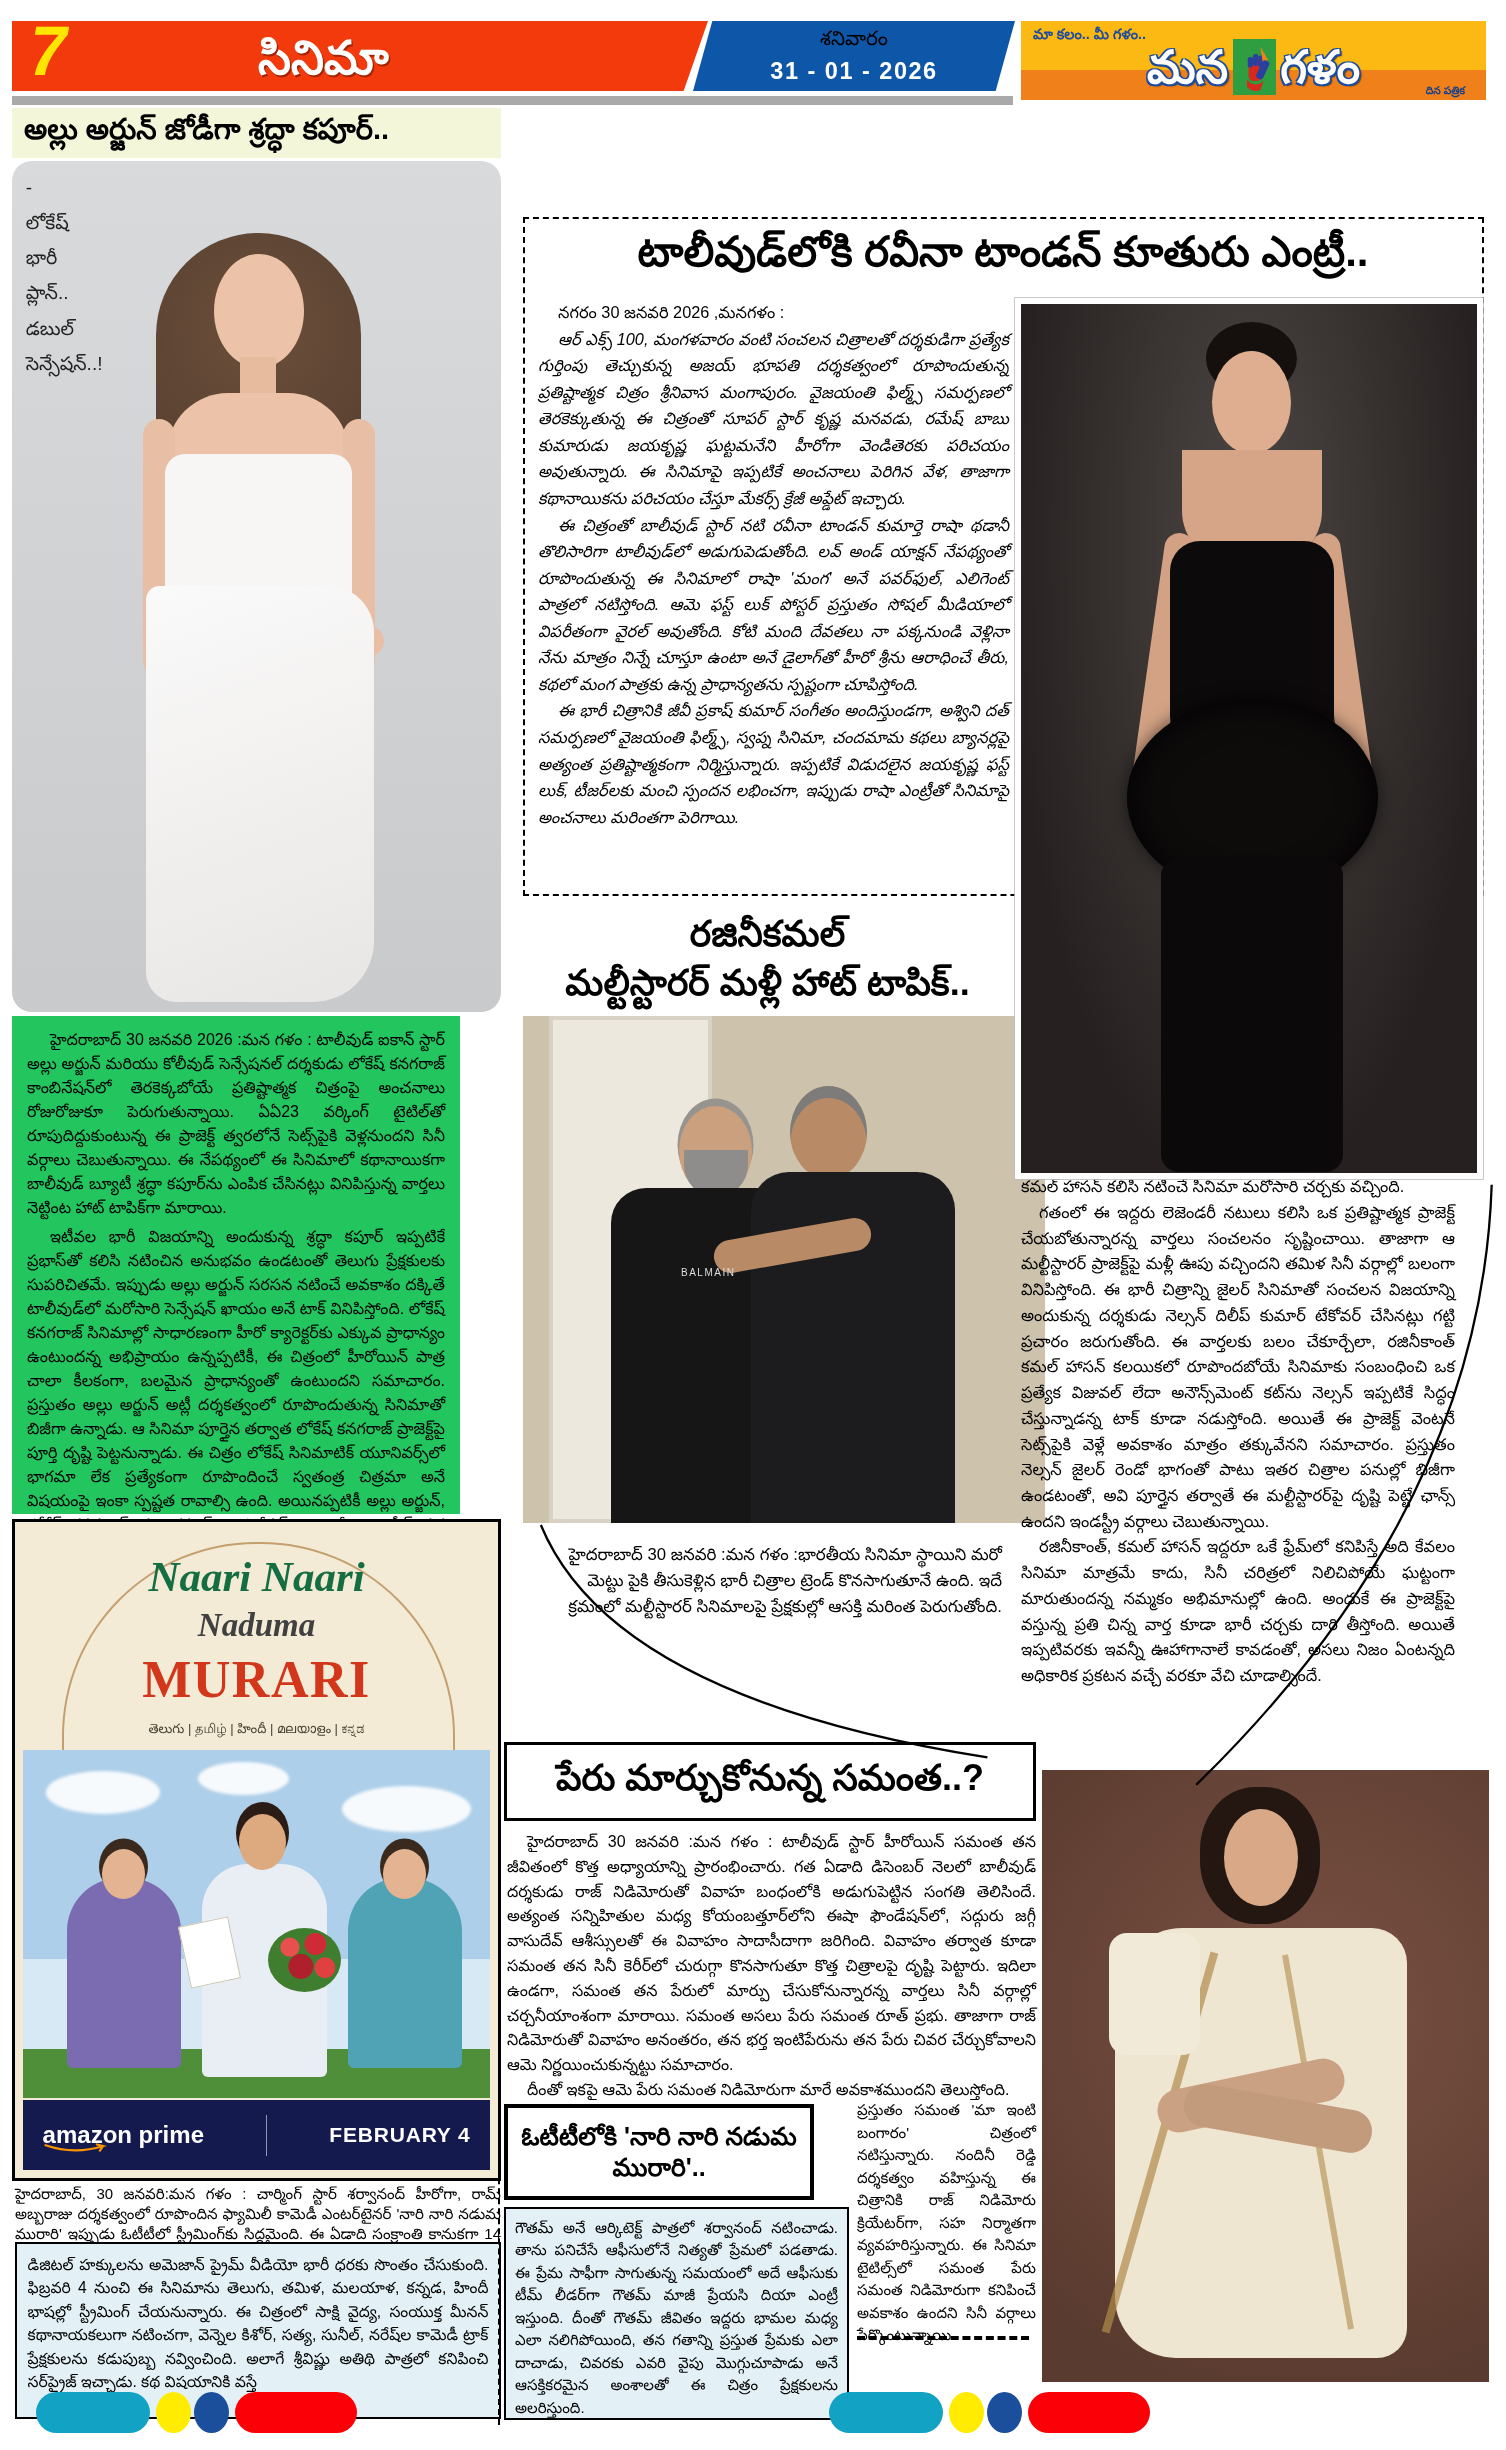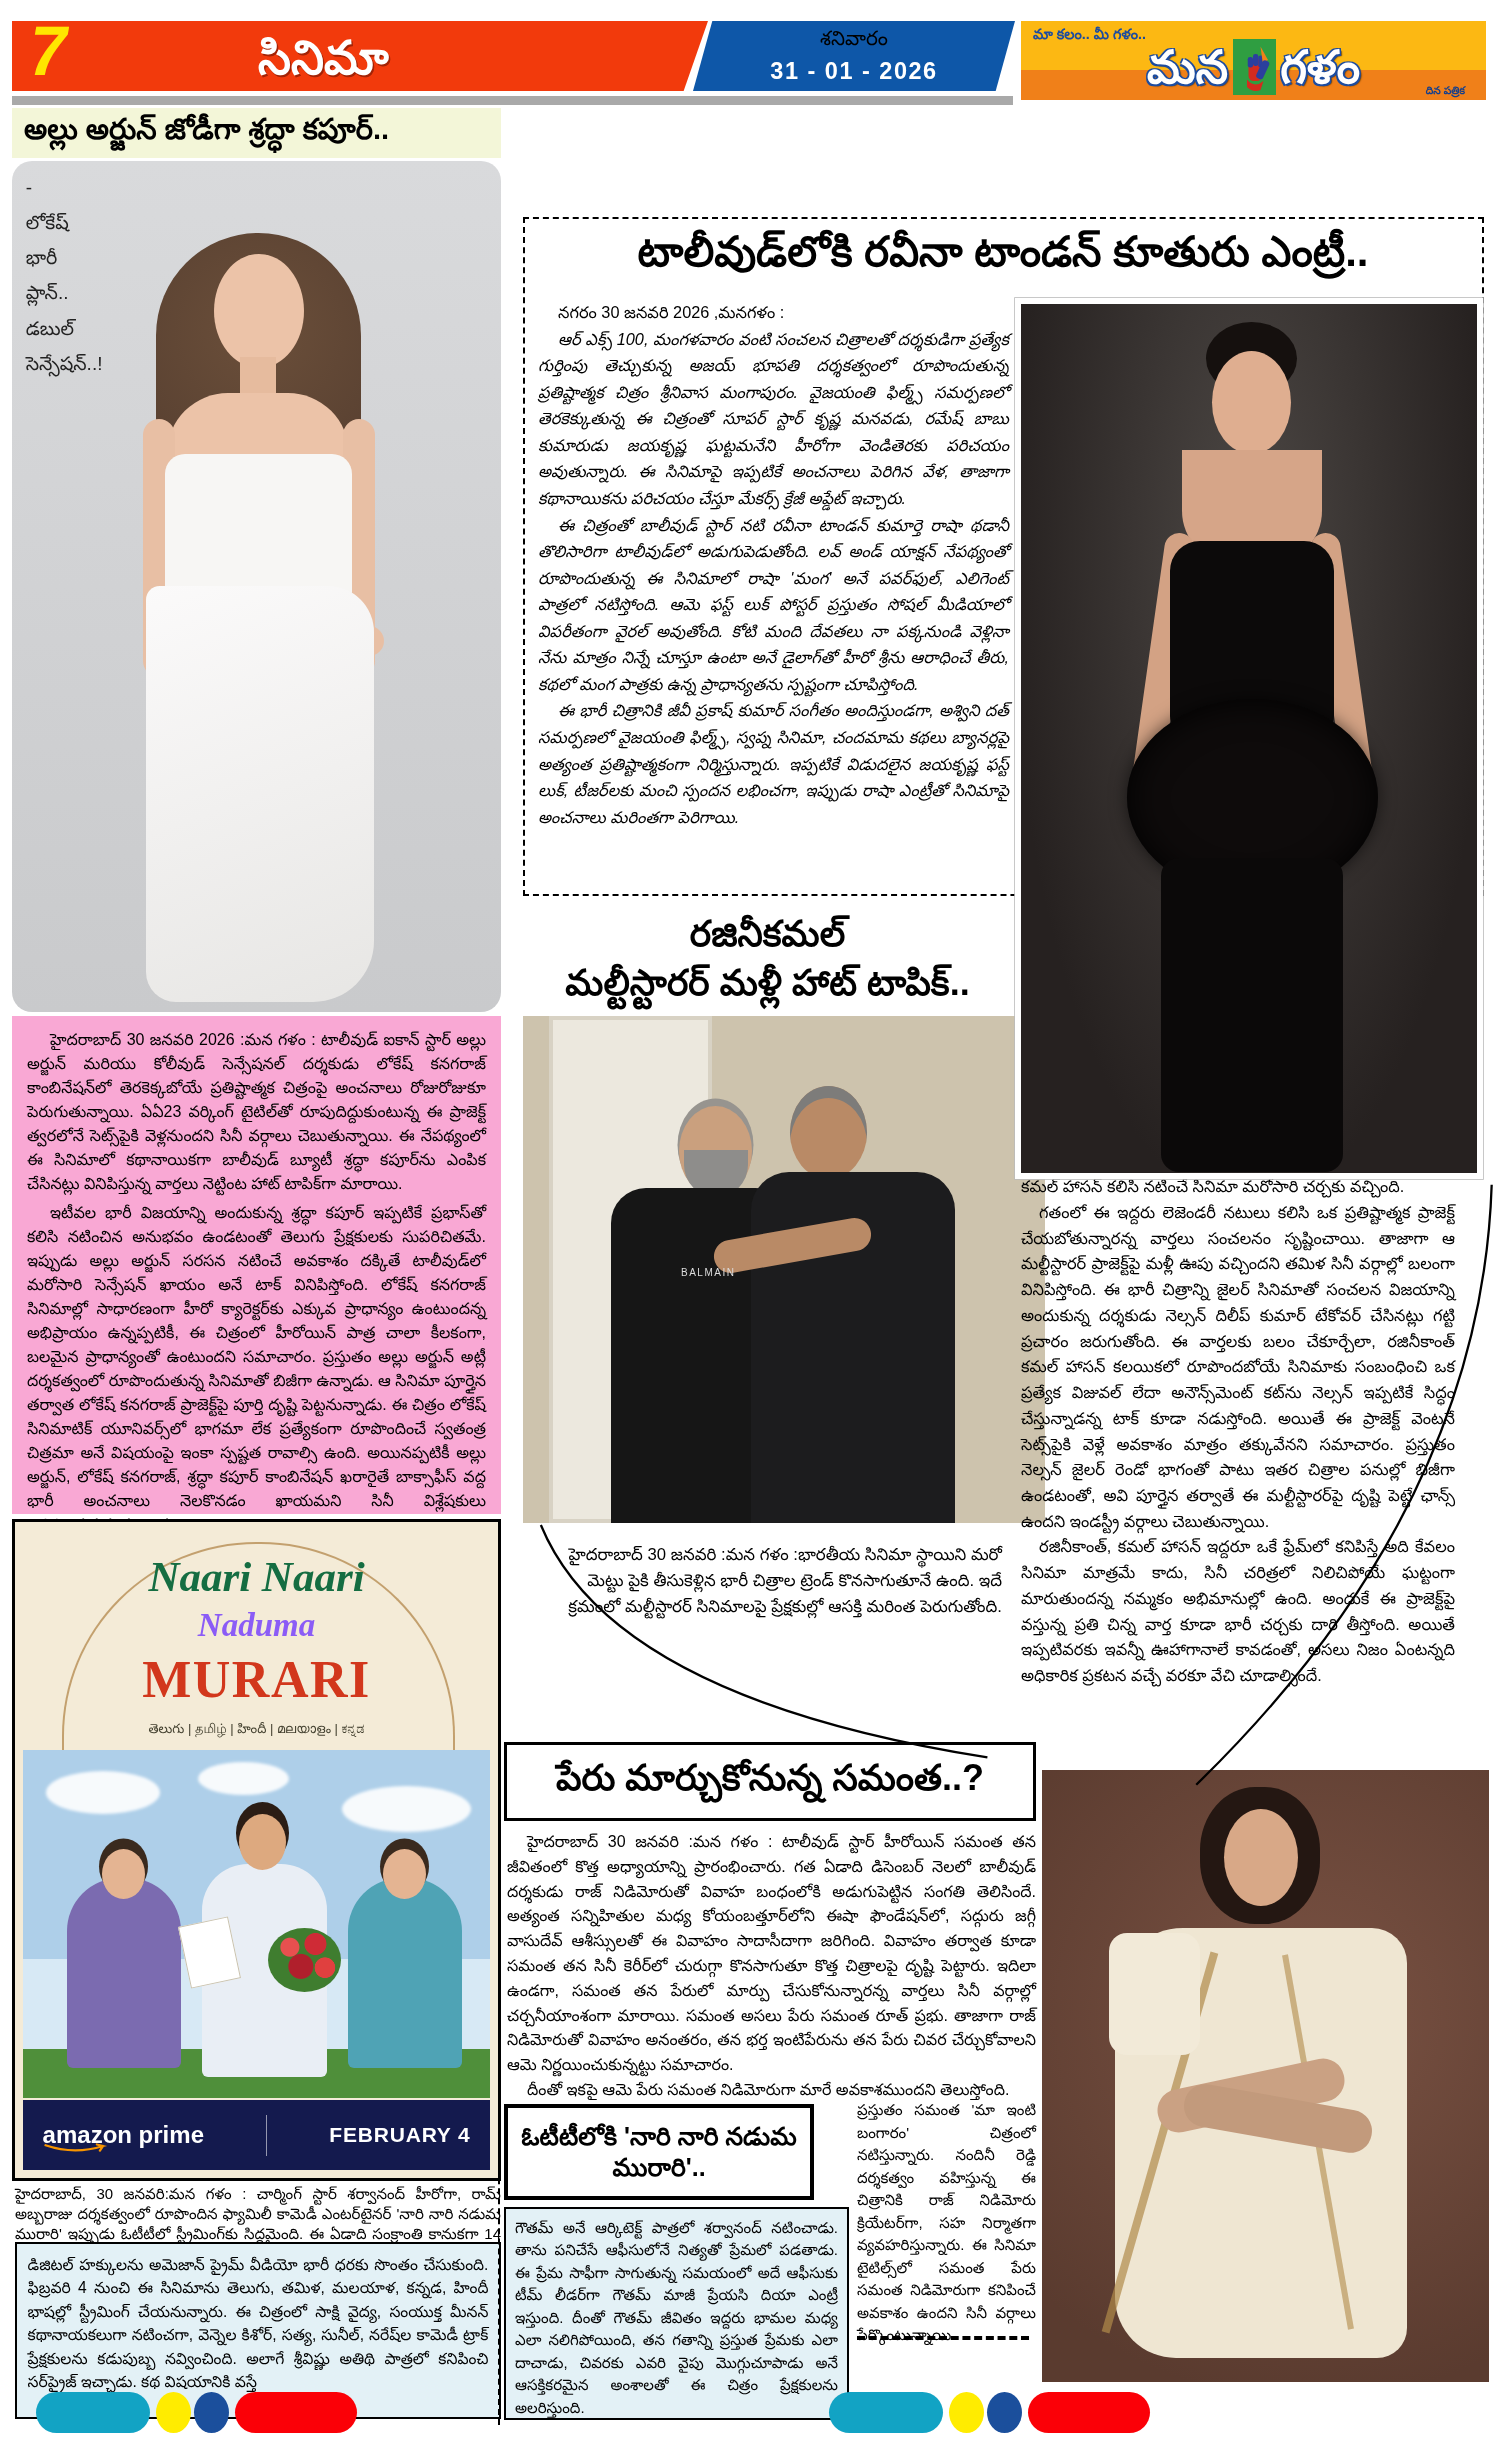"హైదరాబాద్ 30 జనవరి 2026 :మన" #body1 { background: #f9a8d4 -> #22c55e; width: 489px -> 448px }
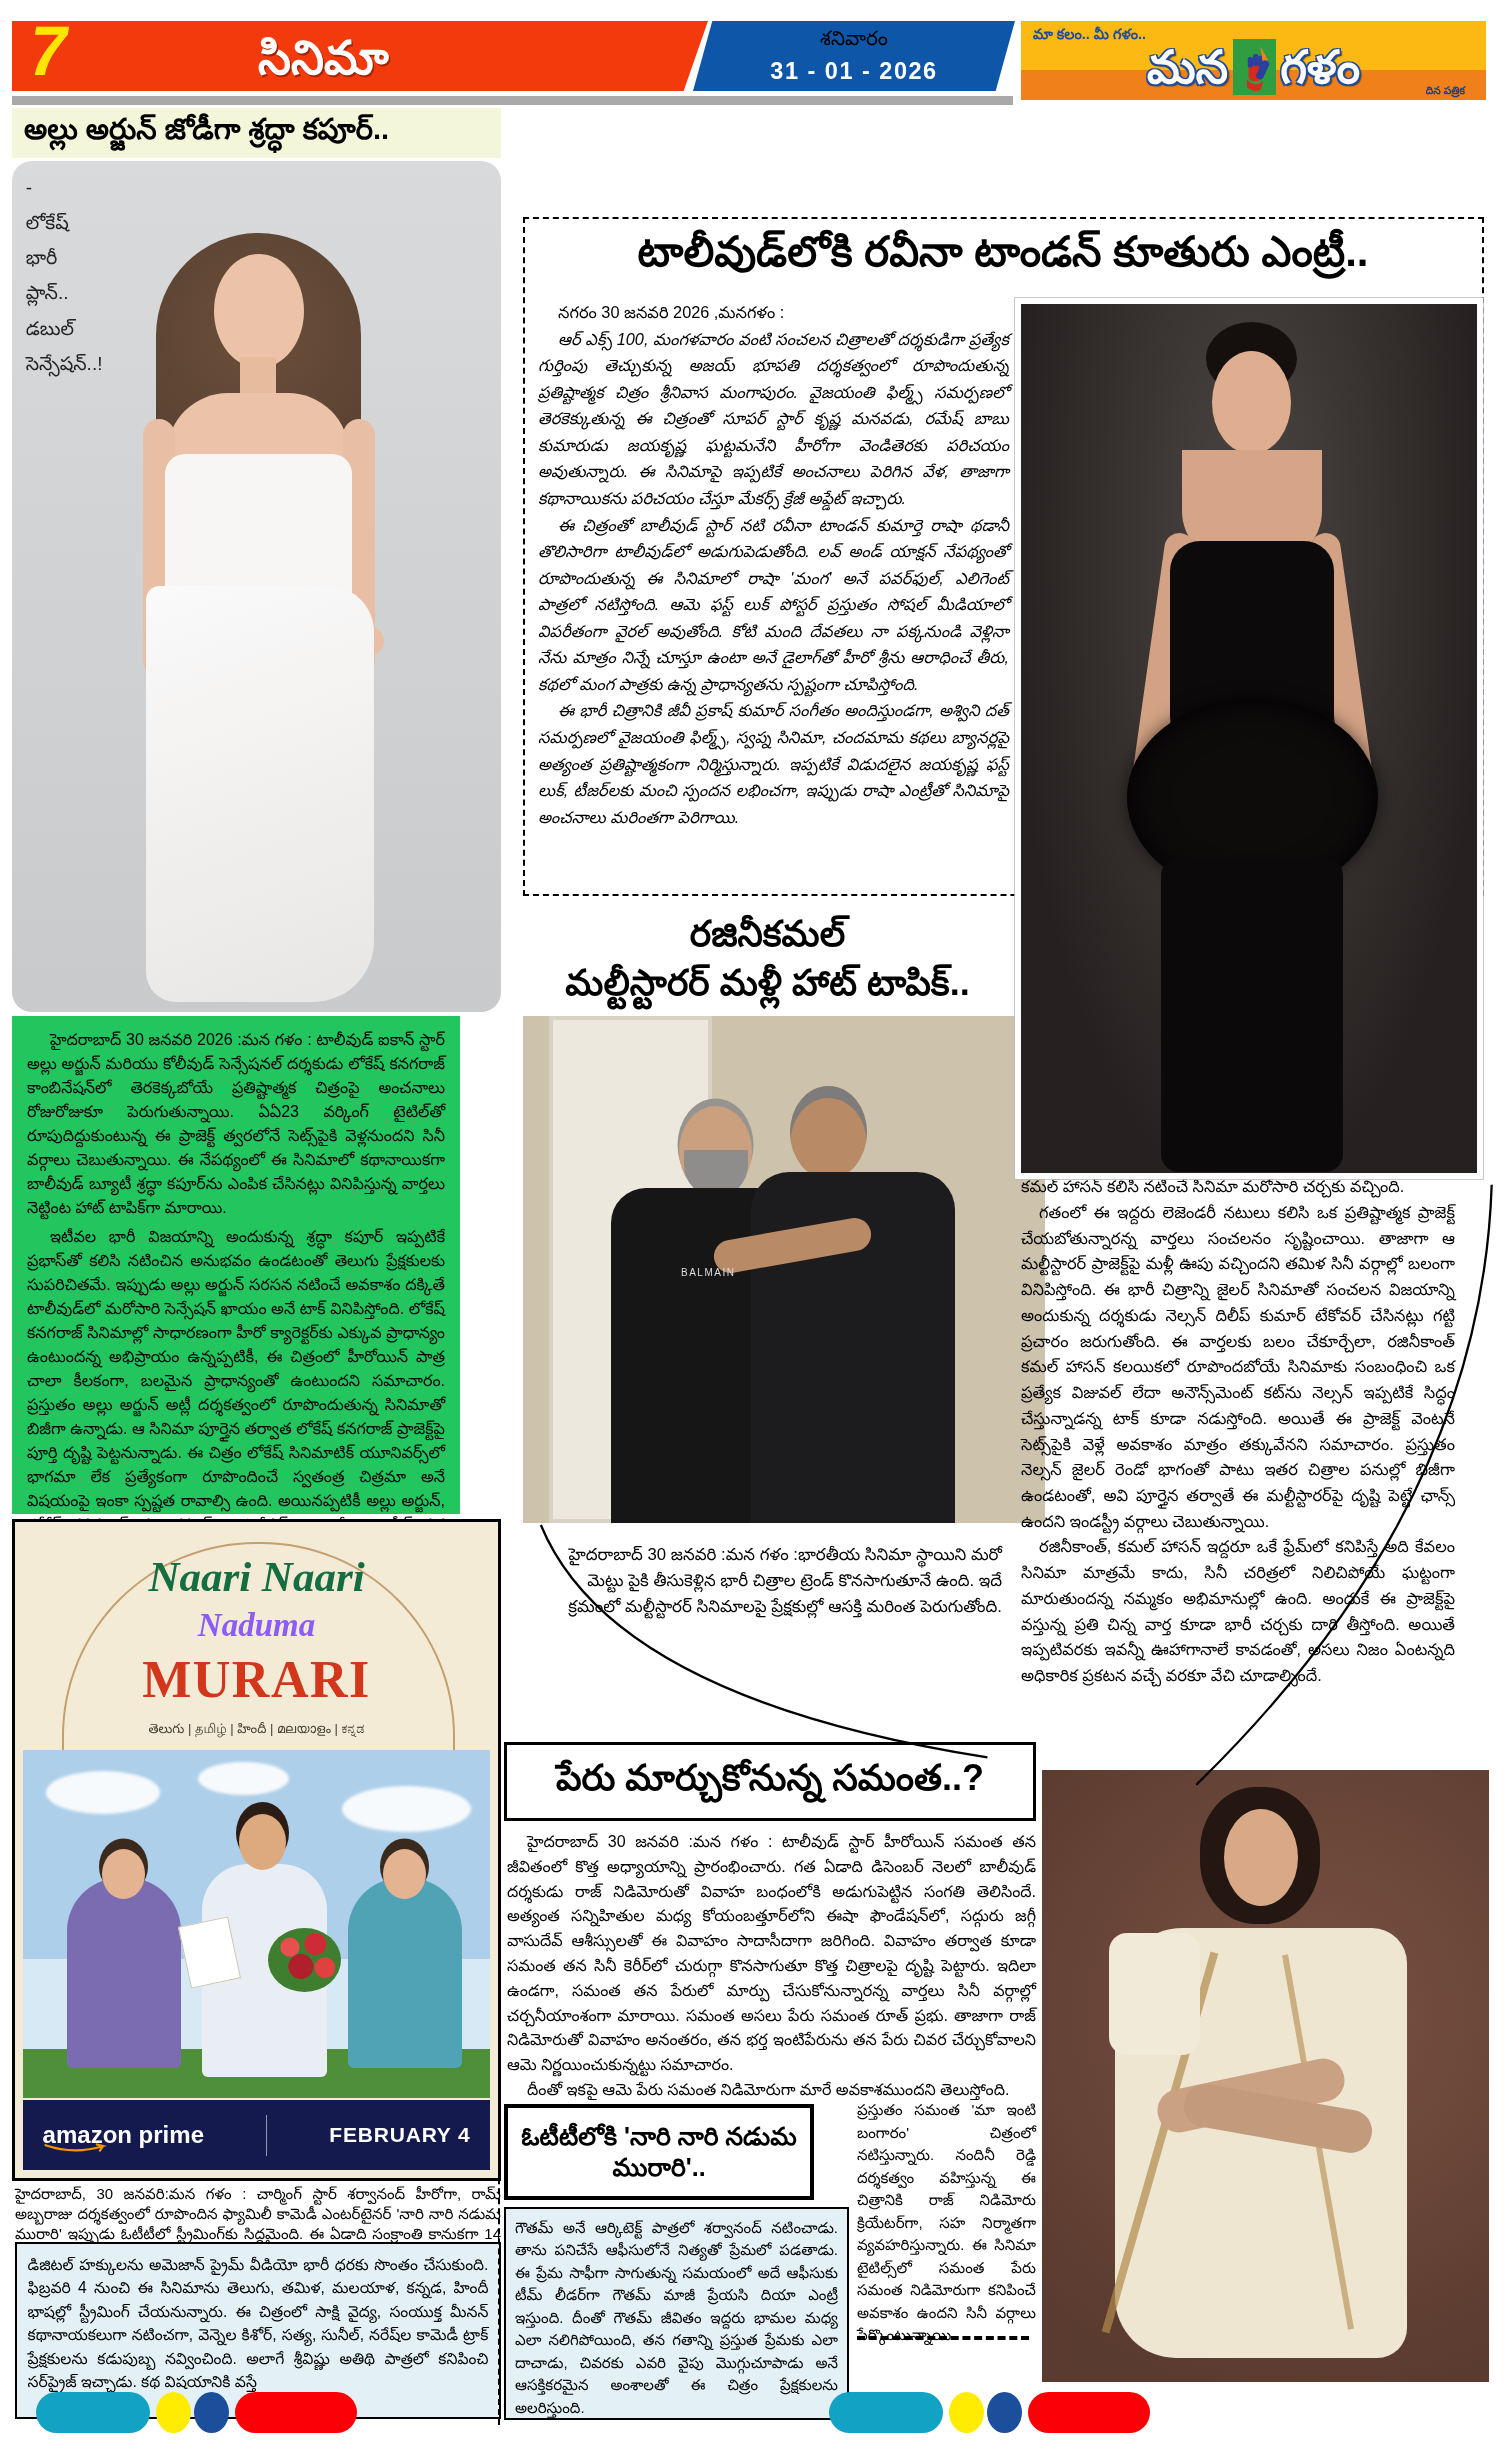"Naduma" #ptitle2 { color: #8b5cf6 -> #404040 }
